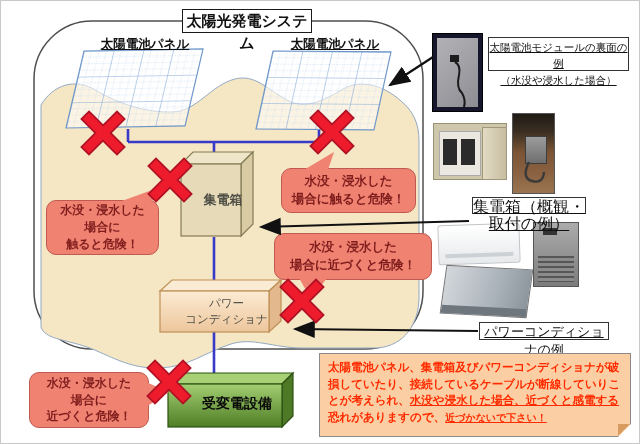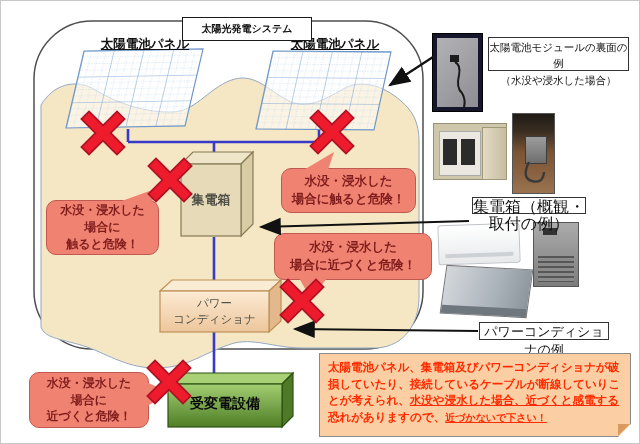"太陽光発電システム" .title-box { font-size: 10px -> 15px; margin-top: 8px -> none }
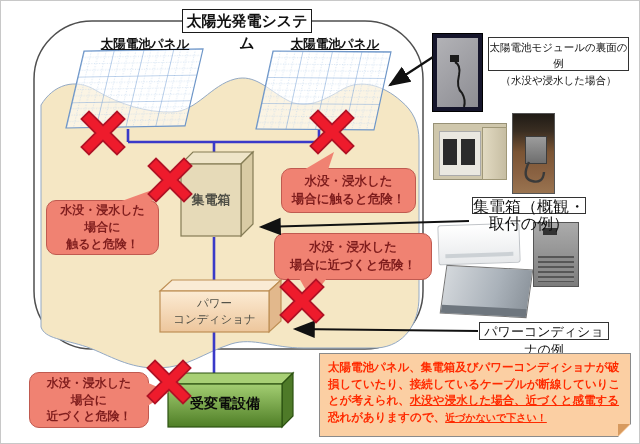"太陽電池モジュールの裏面の例" .ref-label { text-decoration: none -> underline }
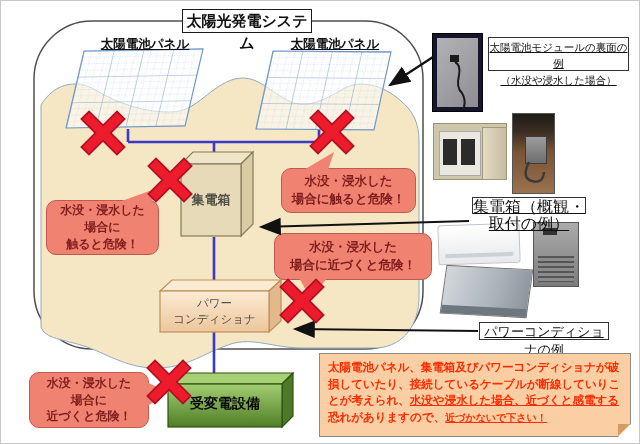"集電箱" .box-label { margin-left: none -> 12px }
